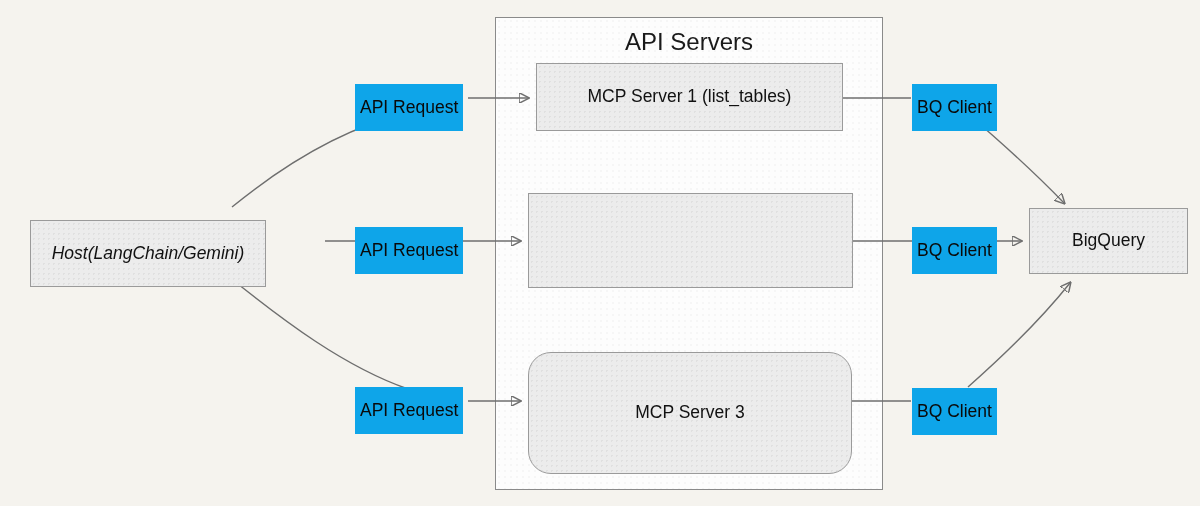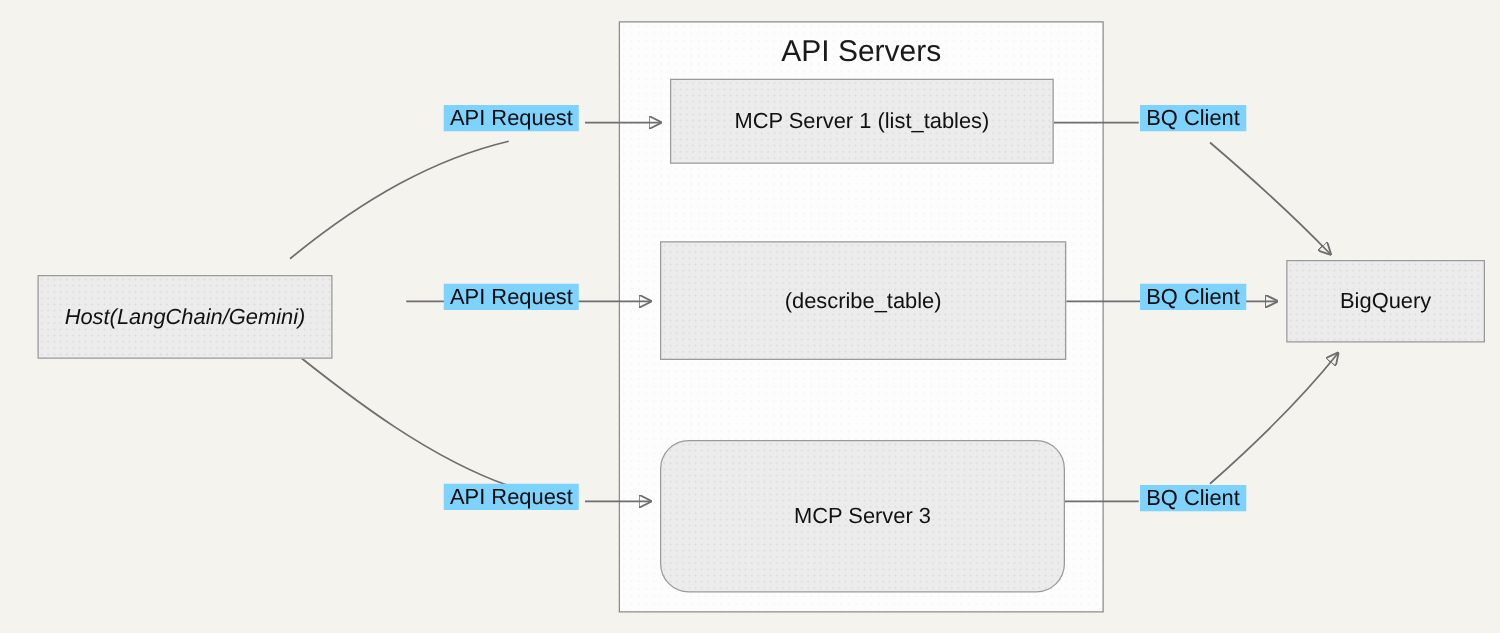"API Request" .edge-label { background: #7dd3fc -> #0ea5e9; padding: 0 5px -> 13px 5px }
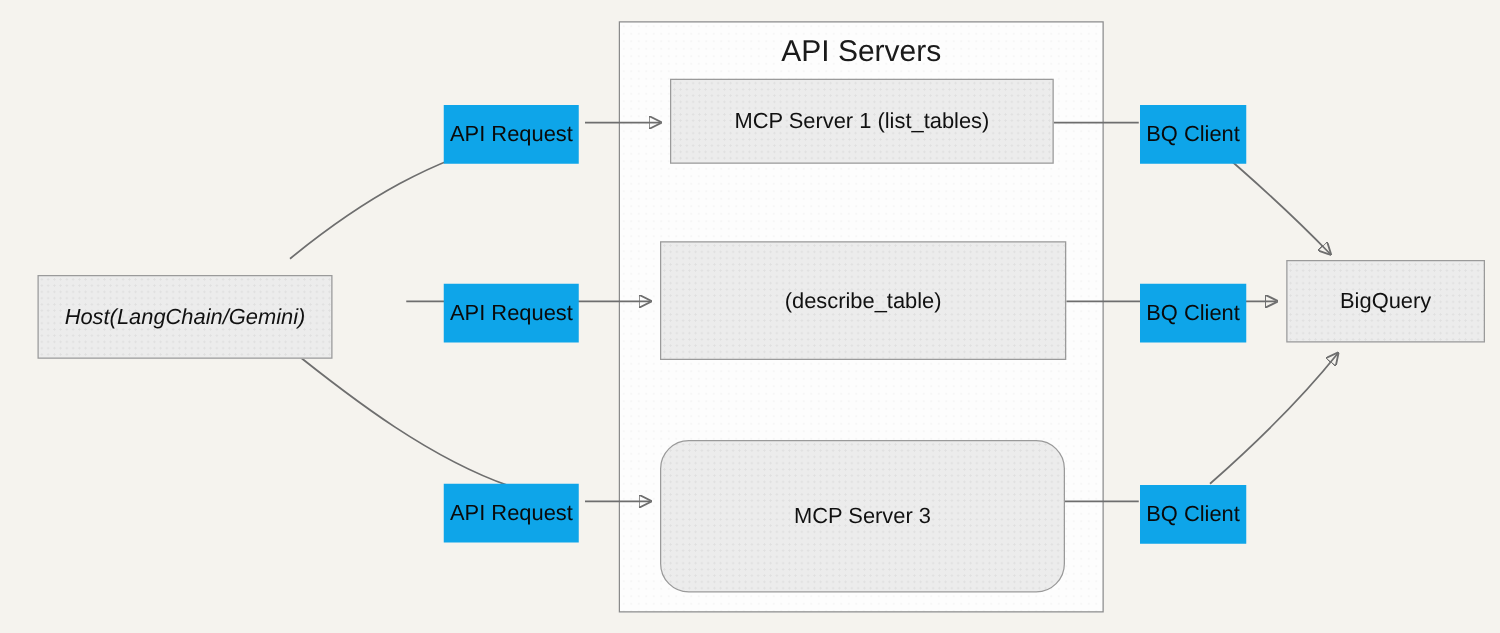"(describe_table)" span { html: <span>(describe_table)</span> -> none }
